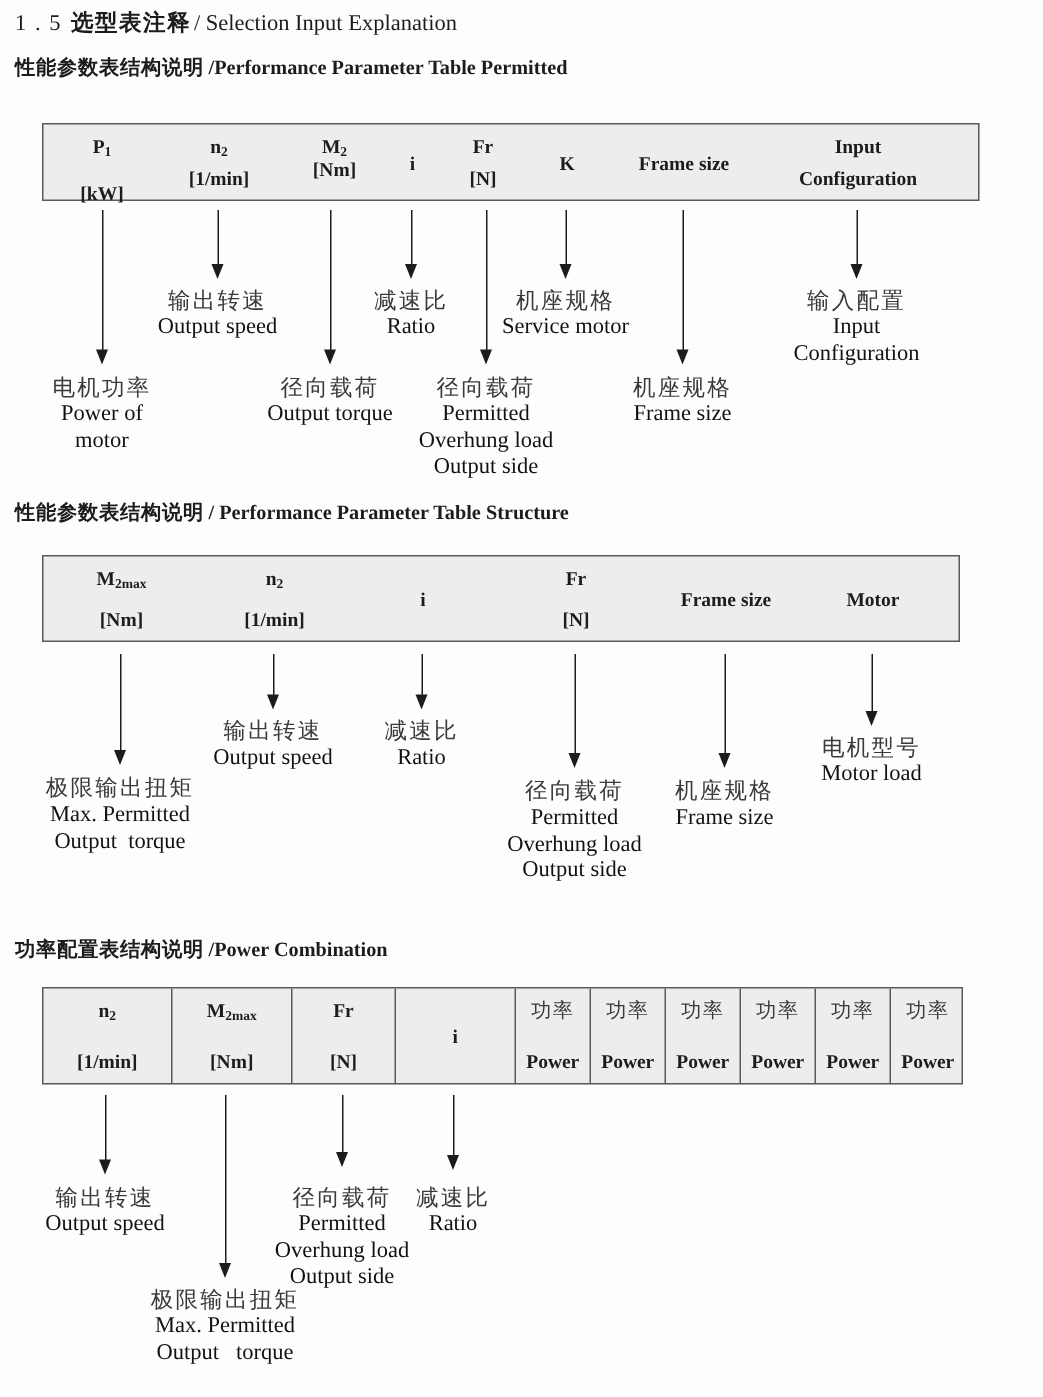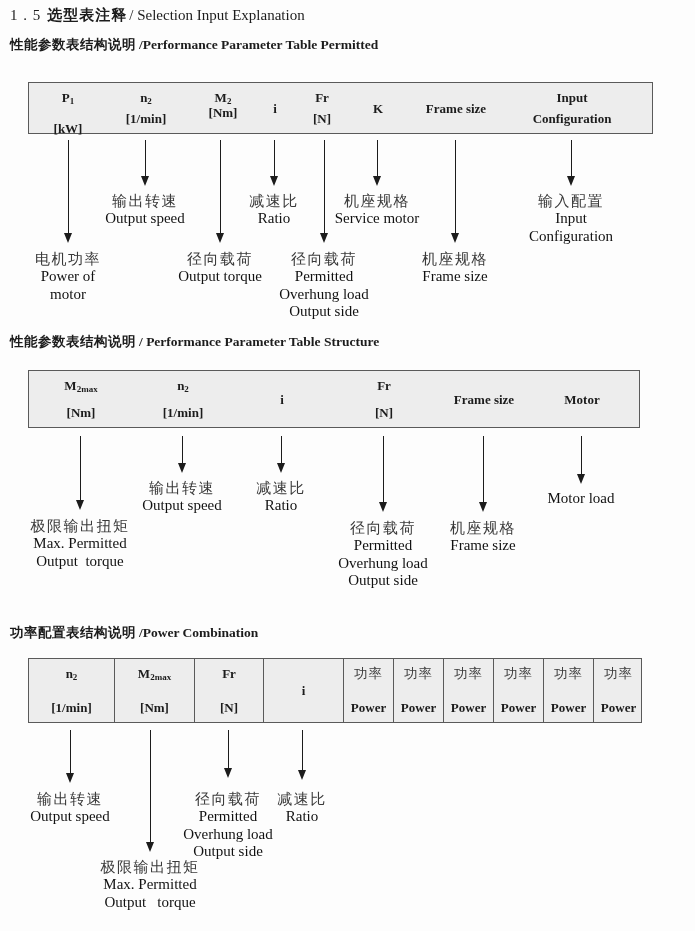"电机型号" div.nzh { html: none -> <div>电机型号</div> }
